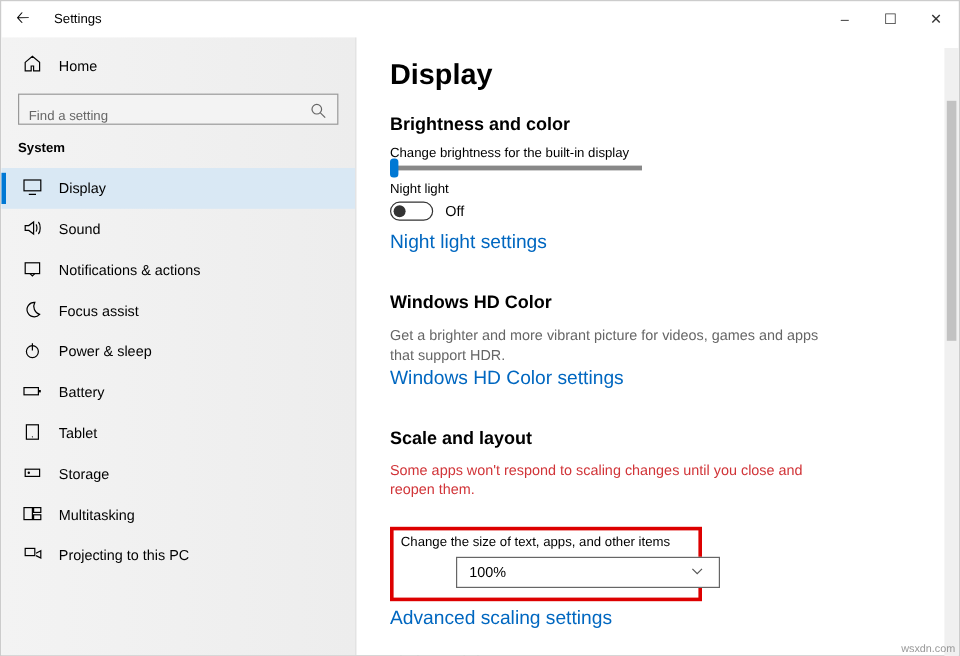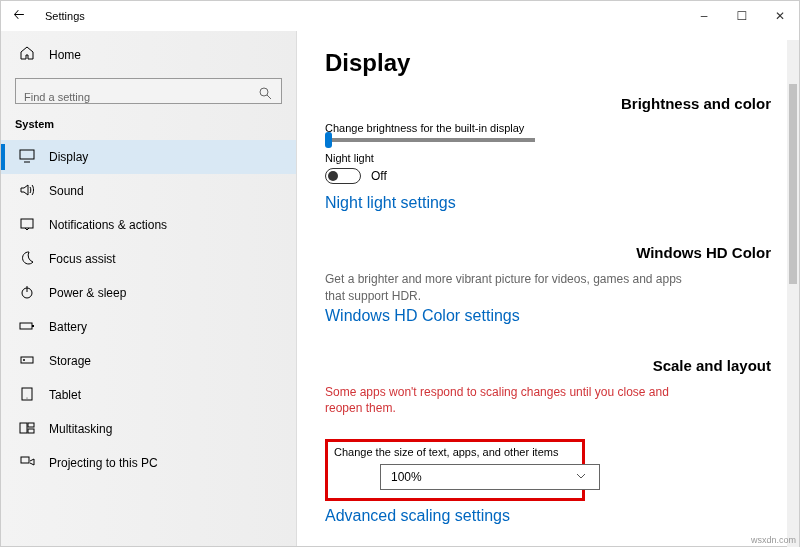"Brightness and color" .main h2 { text-align: right -> none }
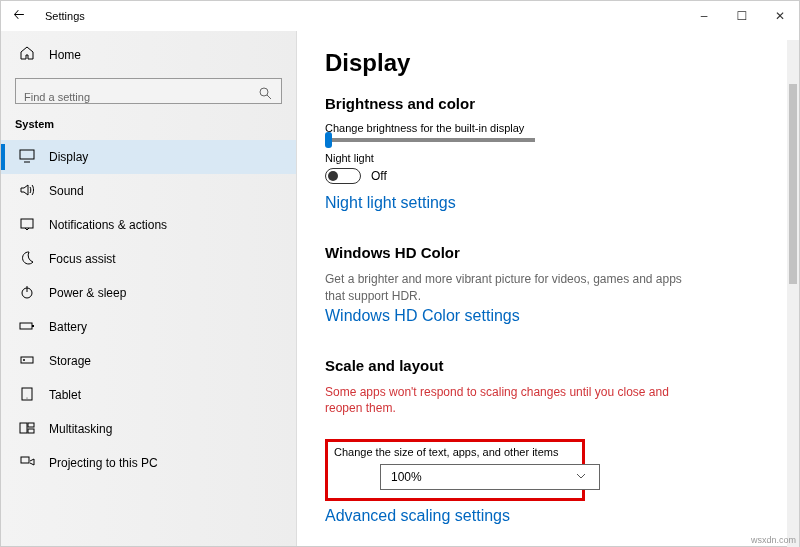"Storage" div.navitem { order: before "Tablet" -> after "Tablet" }
